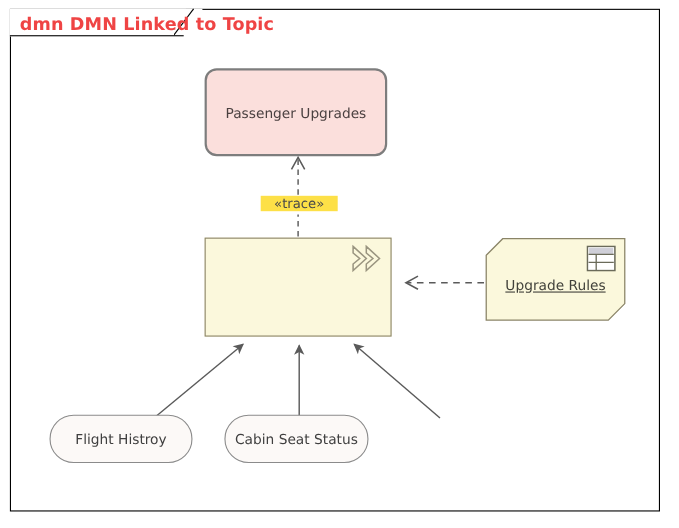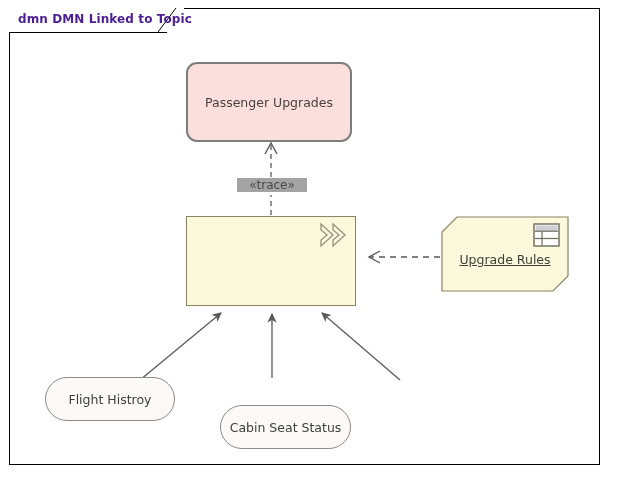"dmn DMN Linked to Topic" .tab-label { color: #4c1d95 -> #ef4444; font-size: 12px -> 16px }
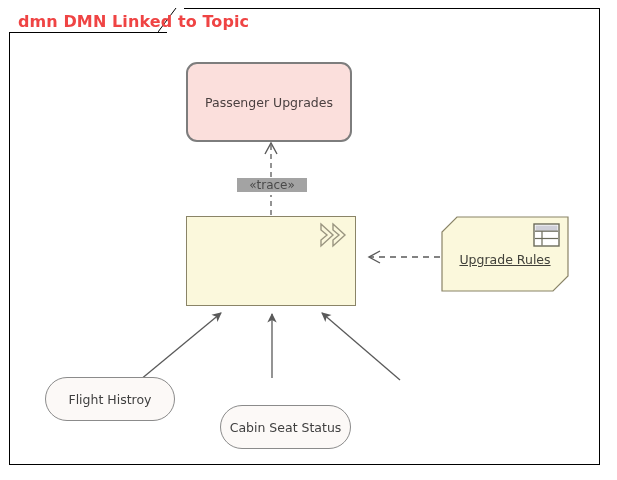"«trace»" .trace-label { background: #a3a3a3 -> #fde047 }
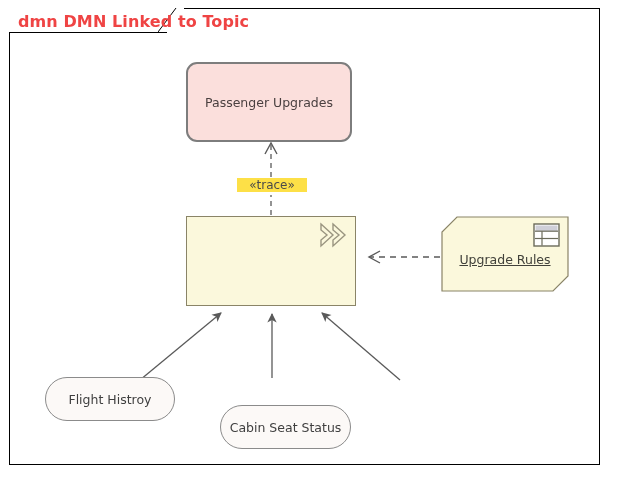"Cabin Seat Status" .pill-b { left: 220px -> 204px; margin-top: 28px -> none }
